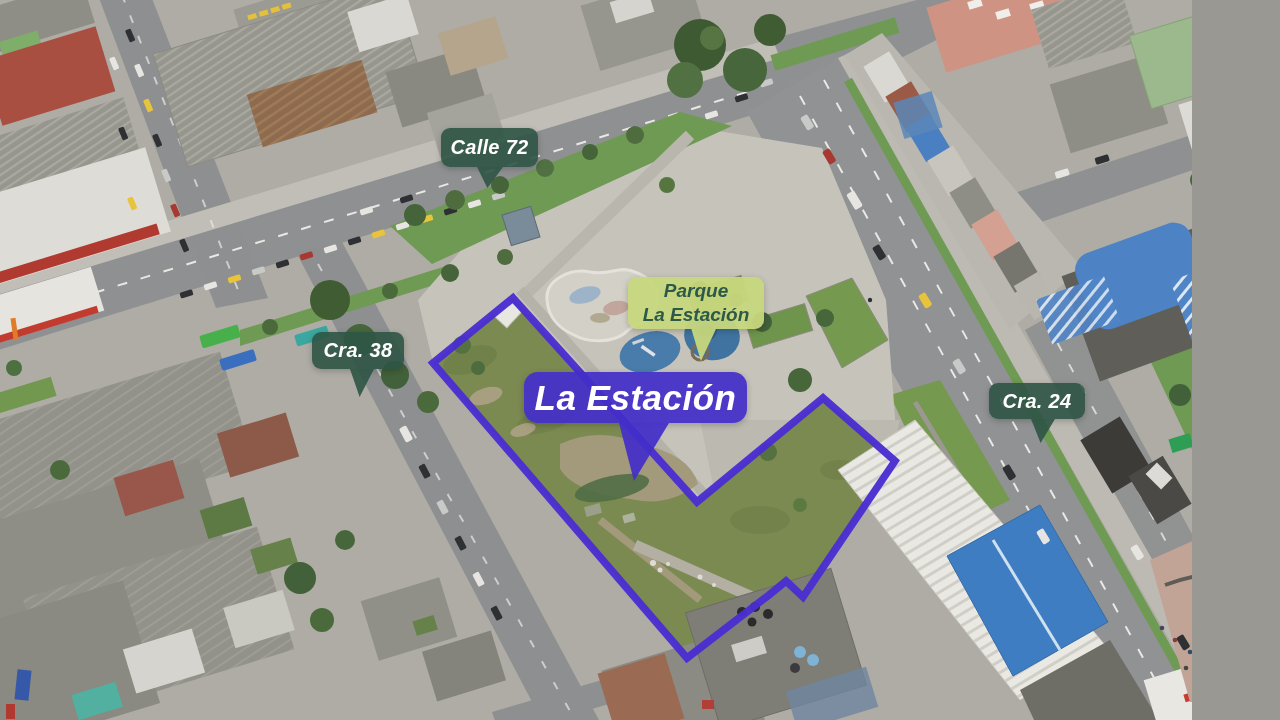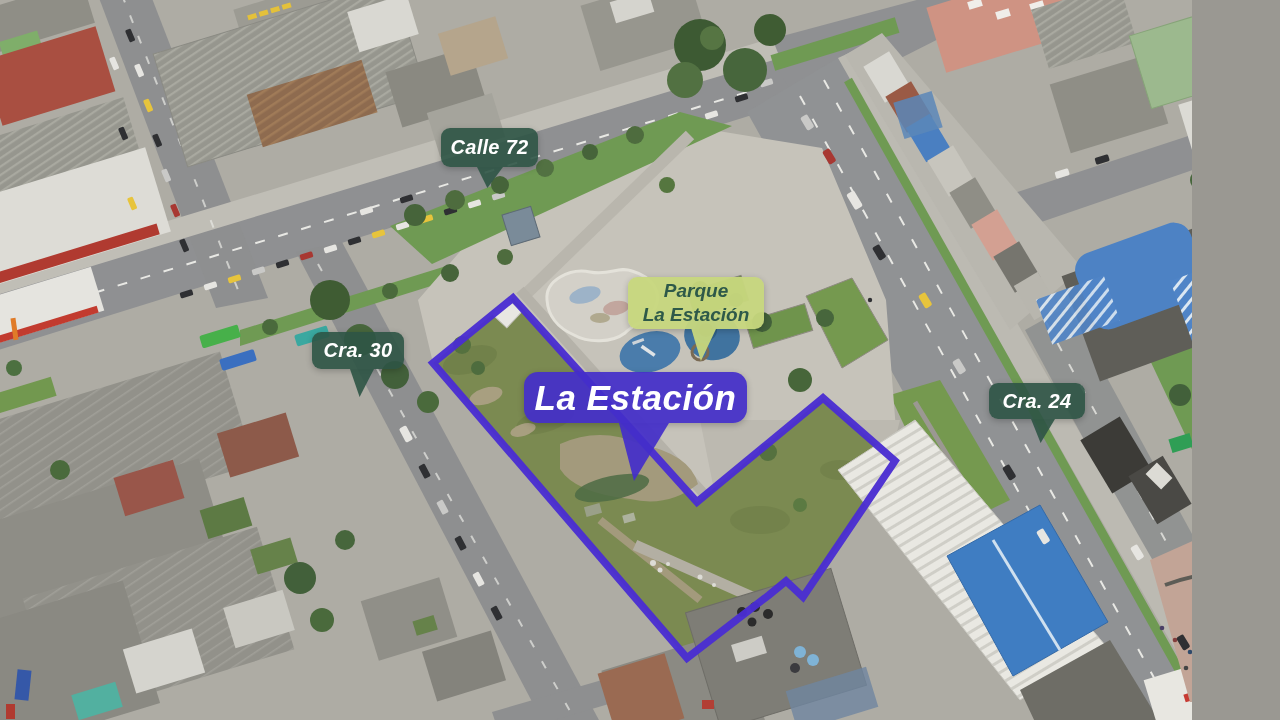"Cra. 30" span { text: 30 -> 38 }
